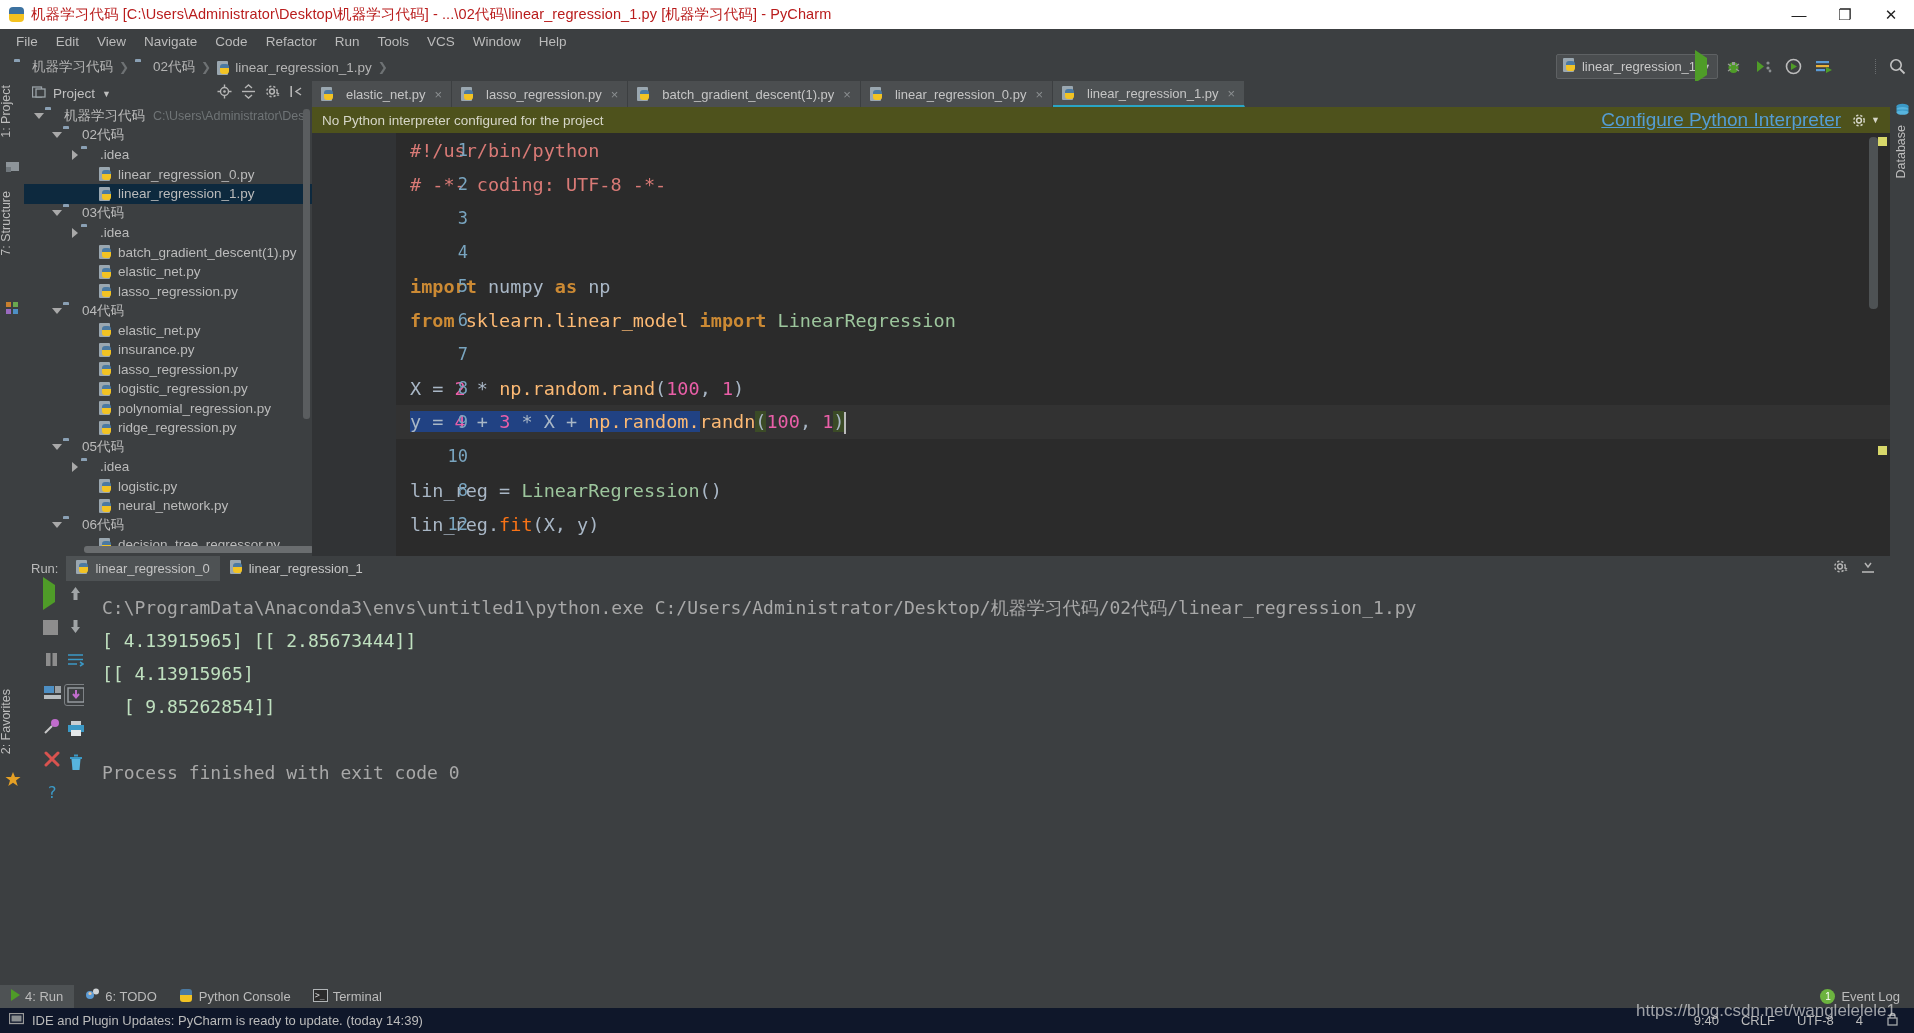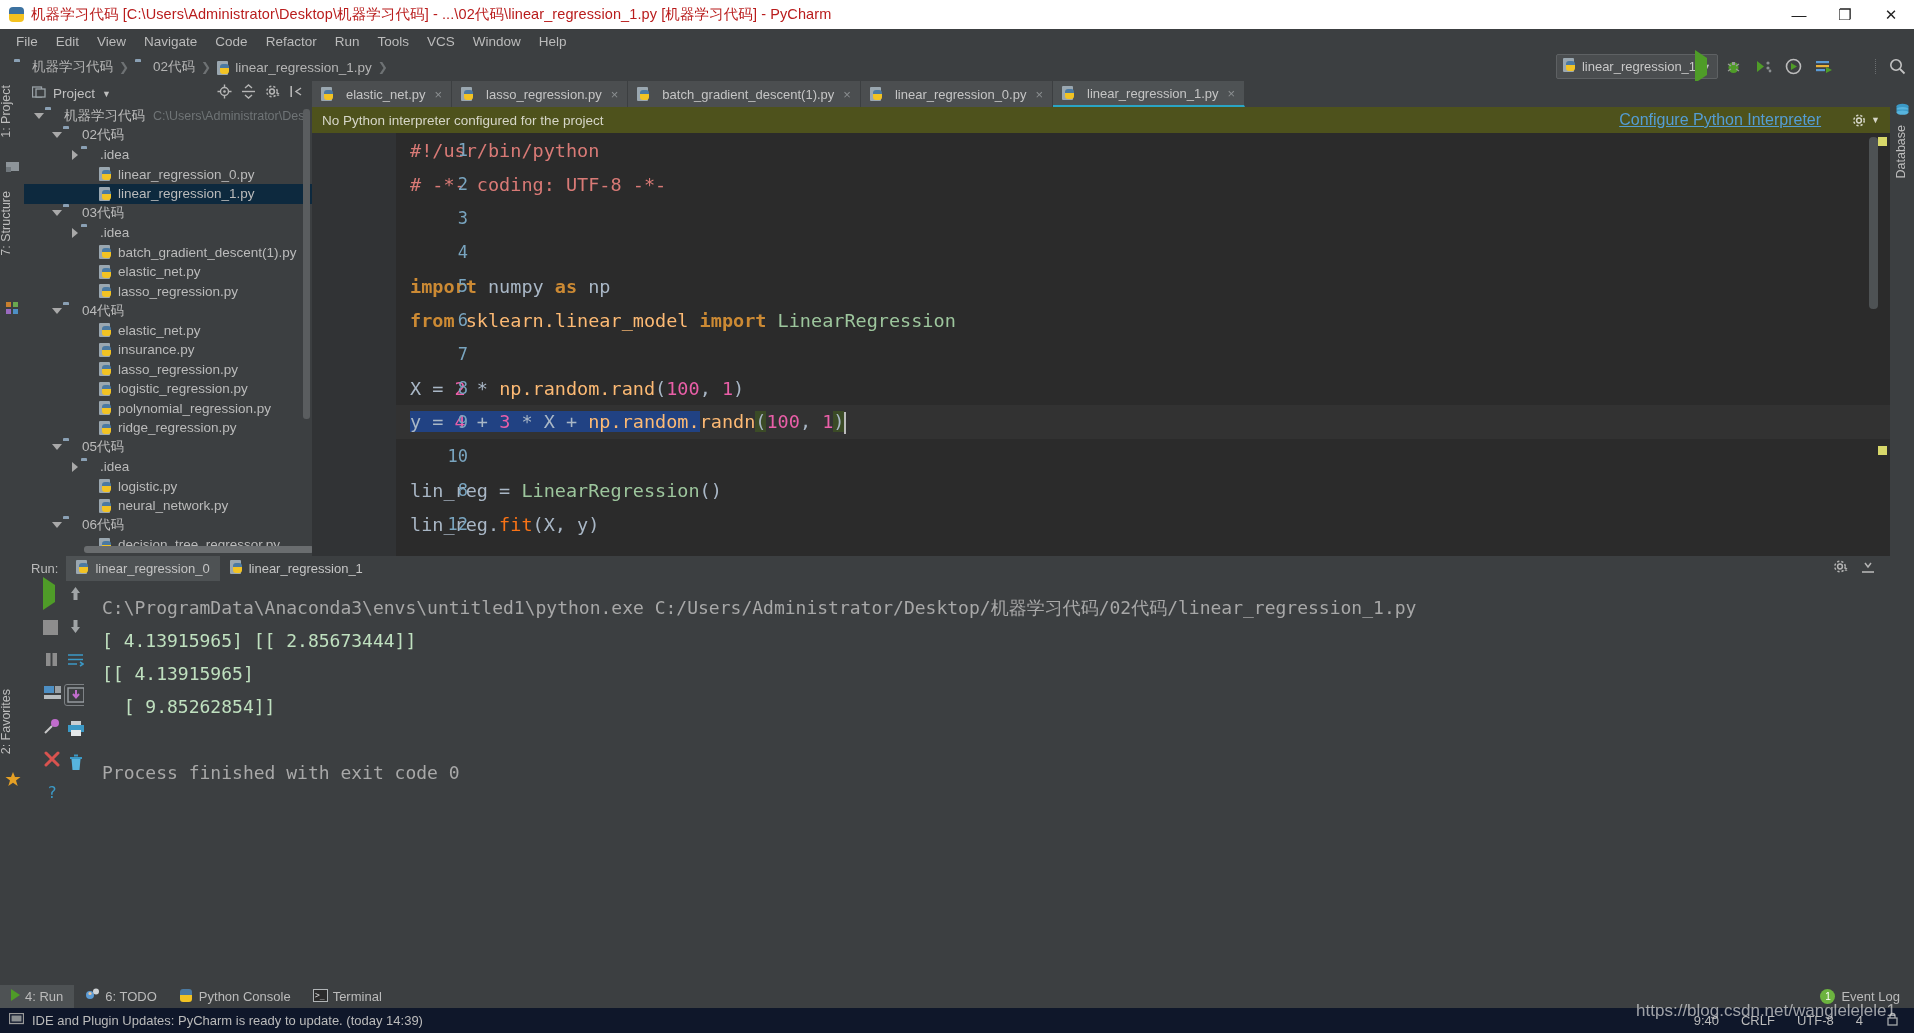"No Python interpreter configured for" .warnbar { gap: 20px -> none }
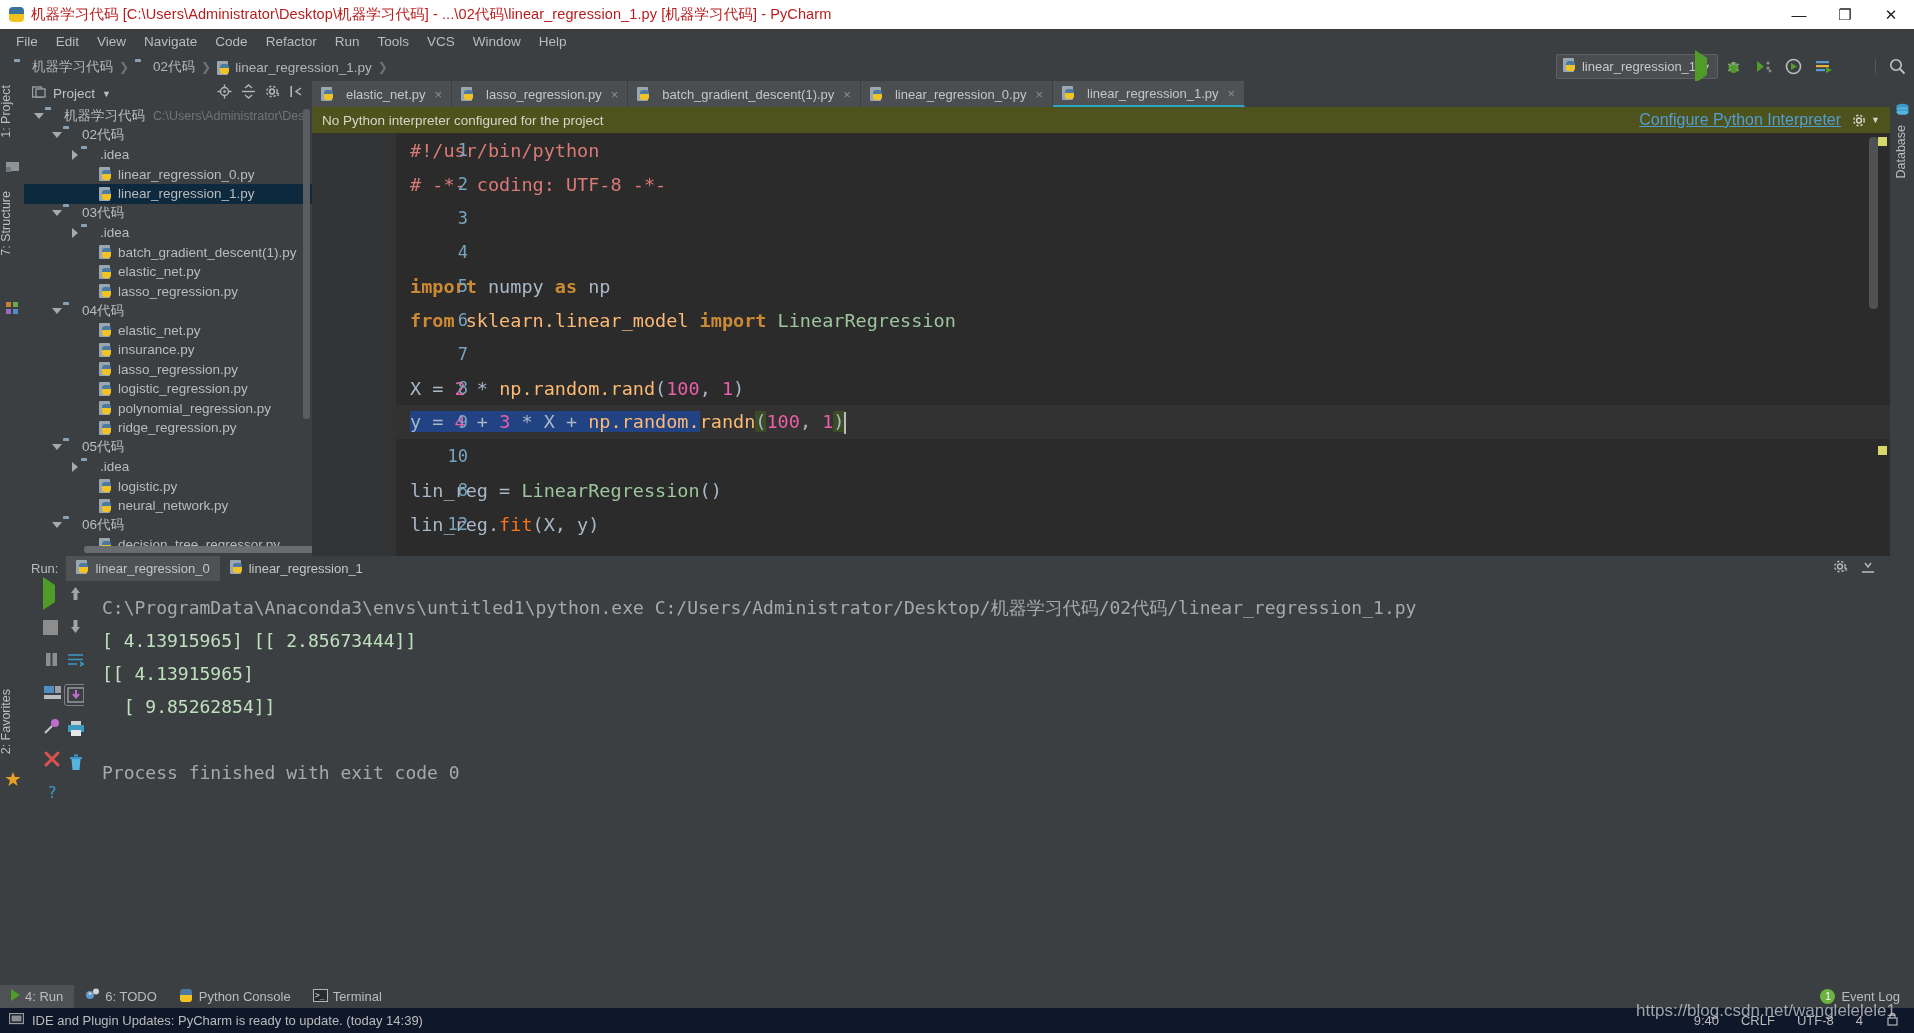"Configure Python Interpreter" .warnbar .wlink { font-size: 16px -> 19px }
